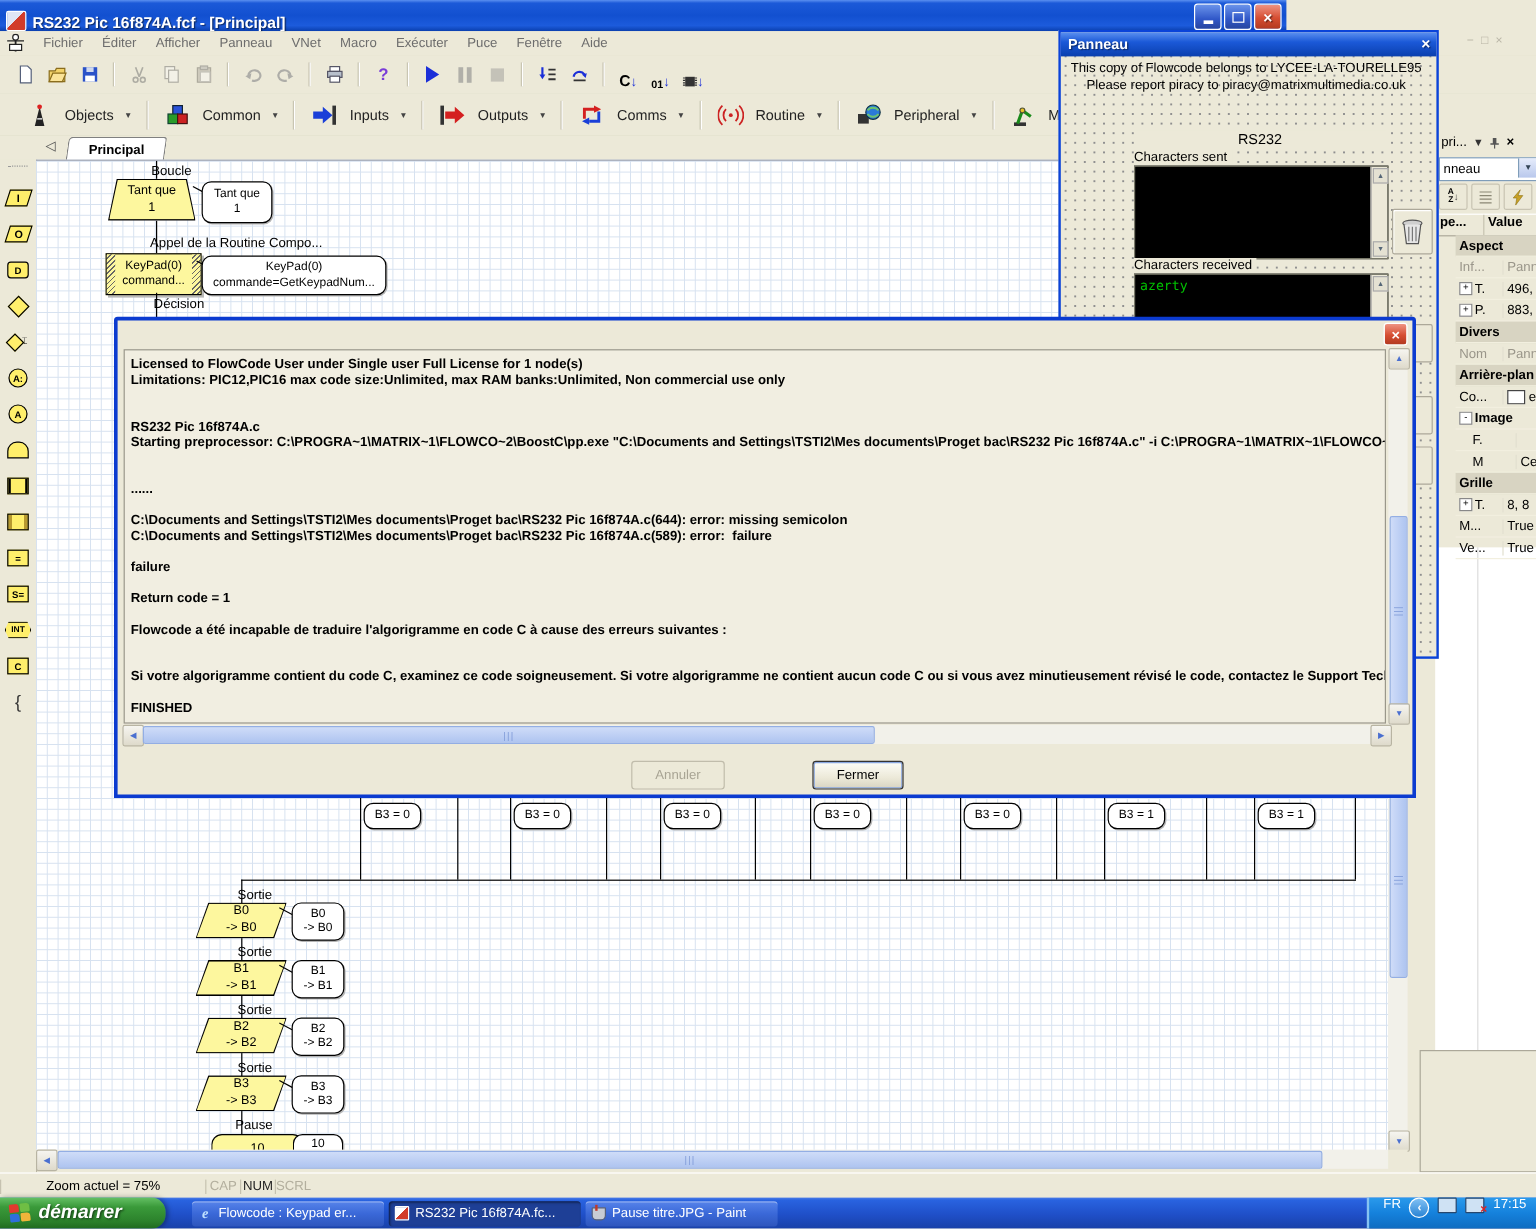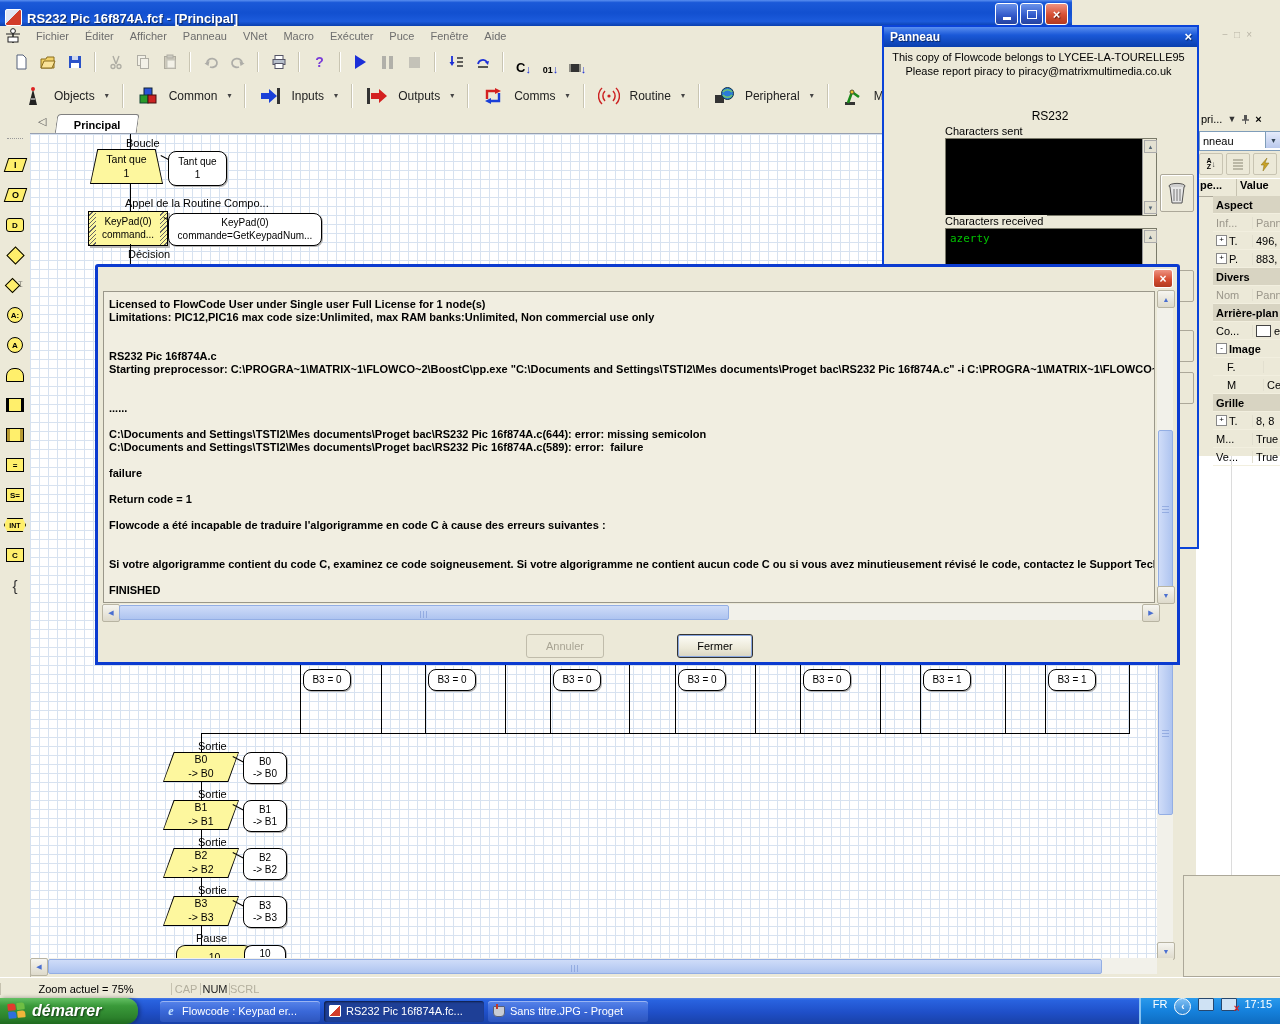"Sans titre.JPG - Proget" span { text: Sans titre.JPG - Proget -> Pause titre.JPG - Paint }
